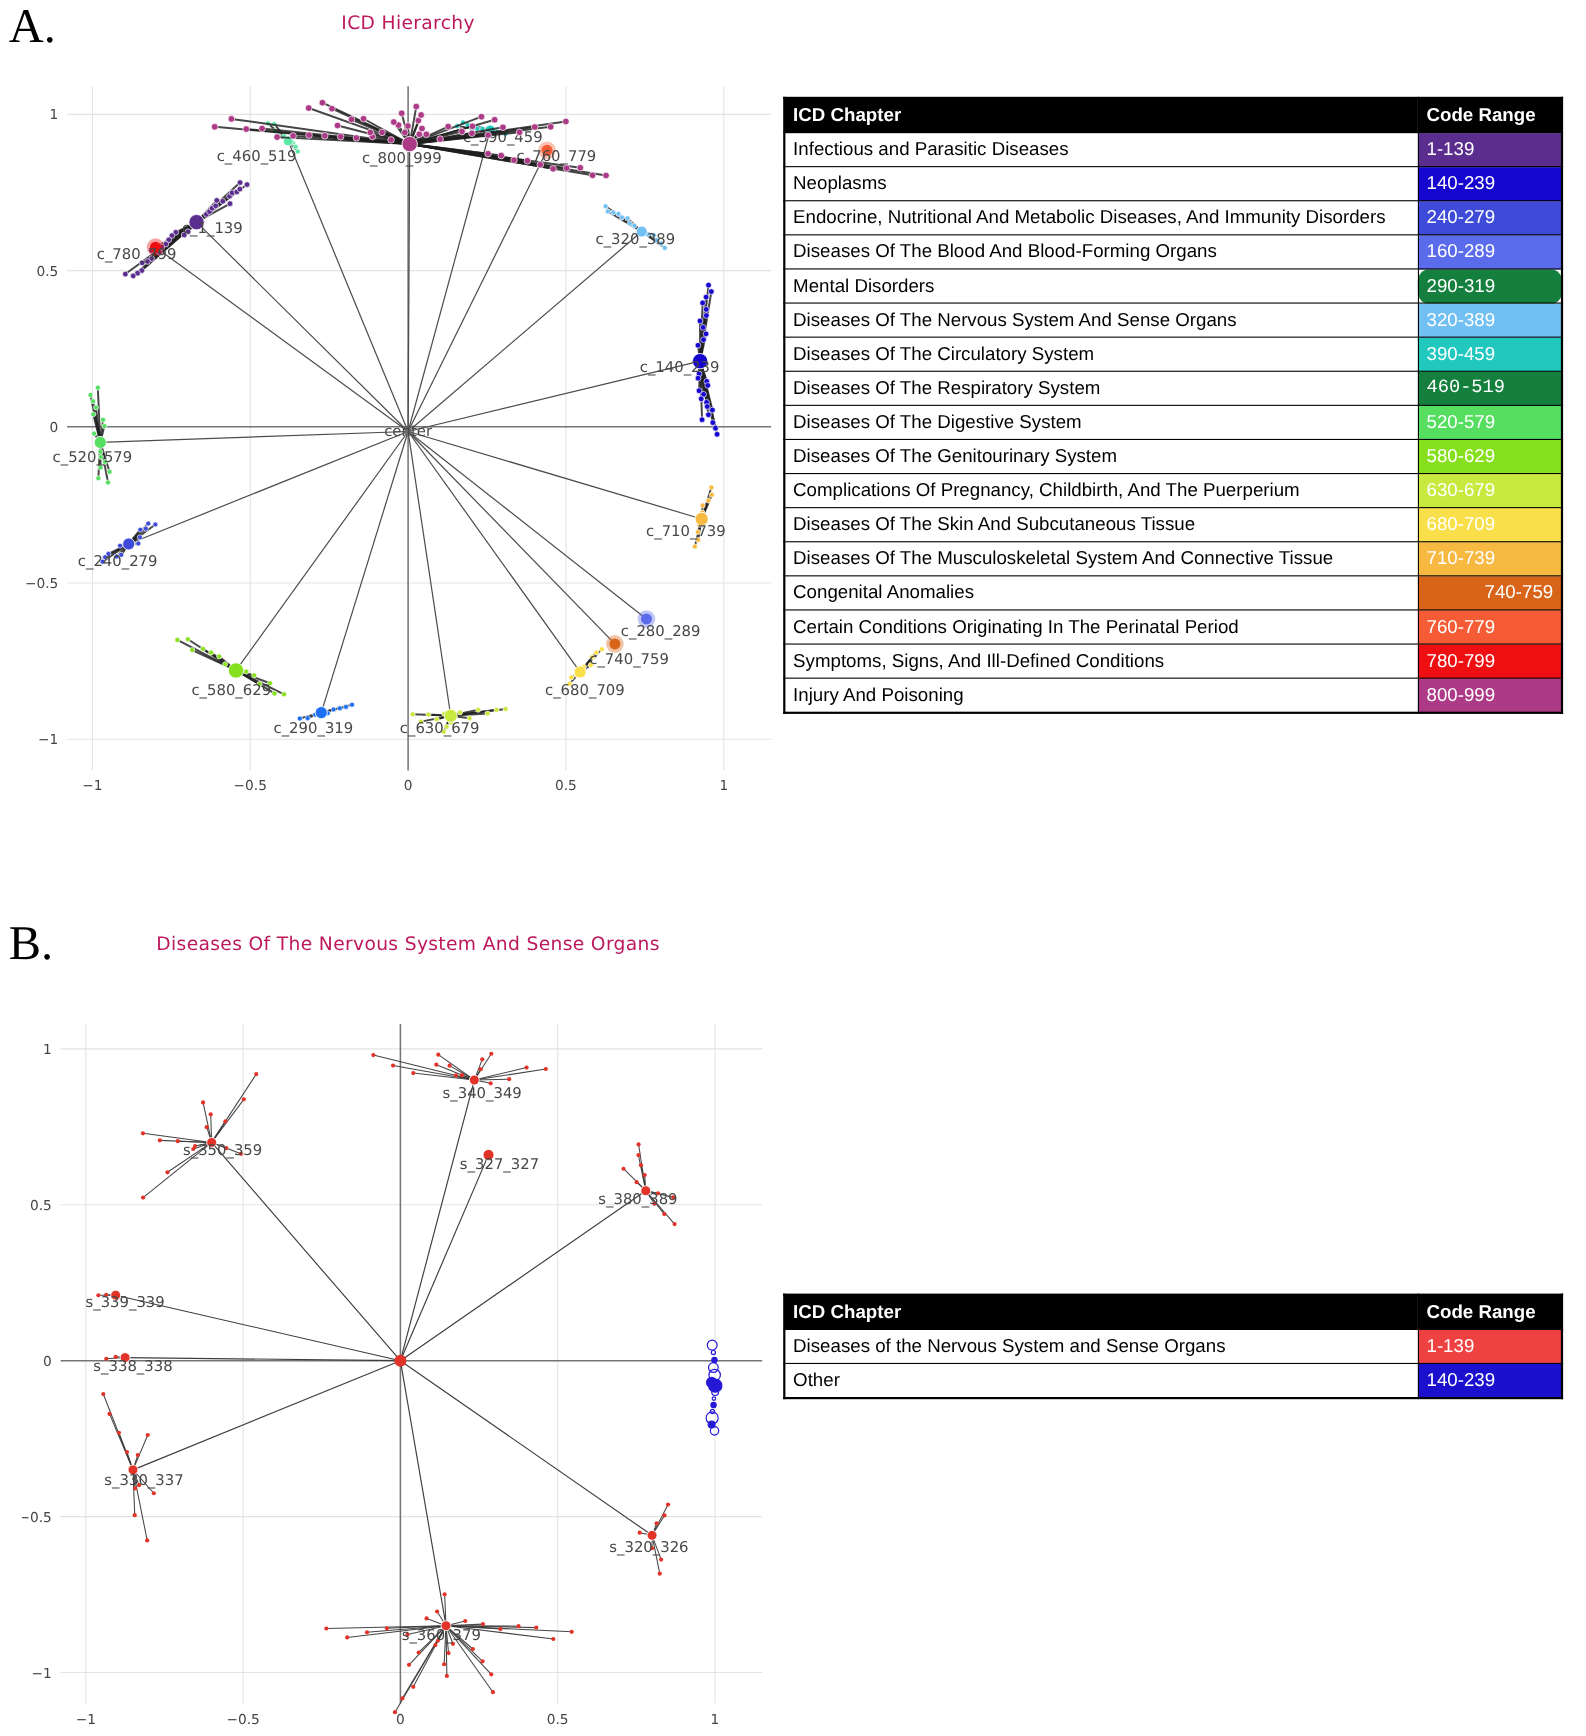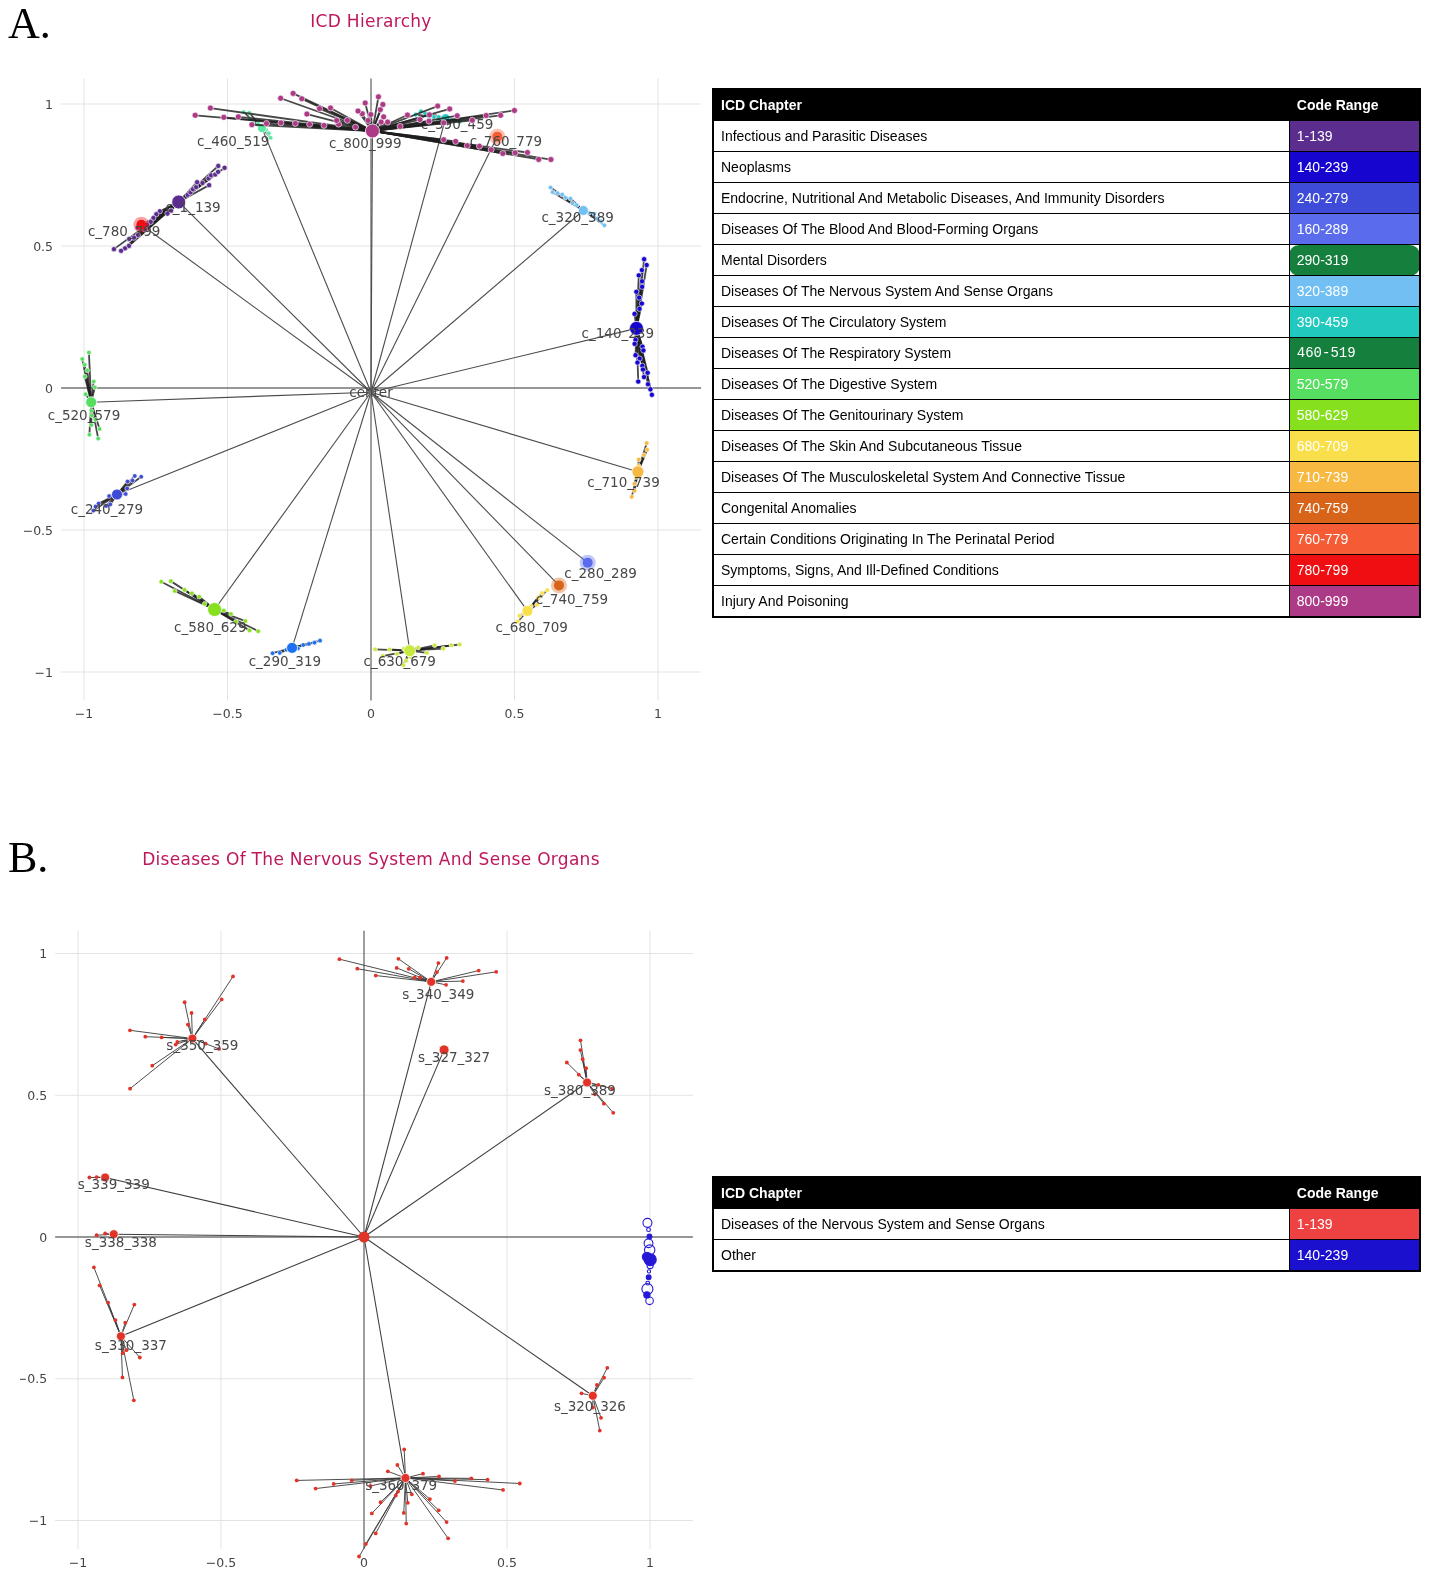"ICD Chapter" .legend-table table { font-size: 14px -> 17px }
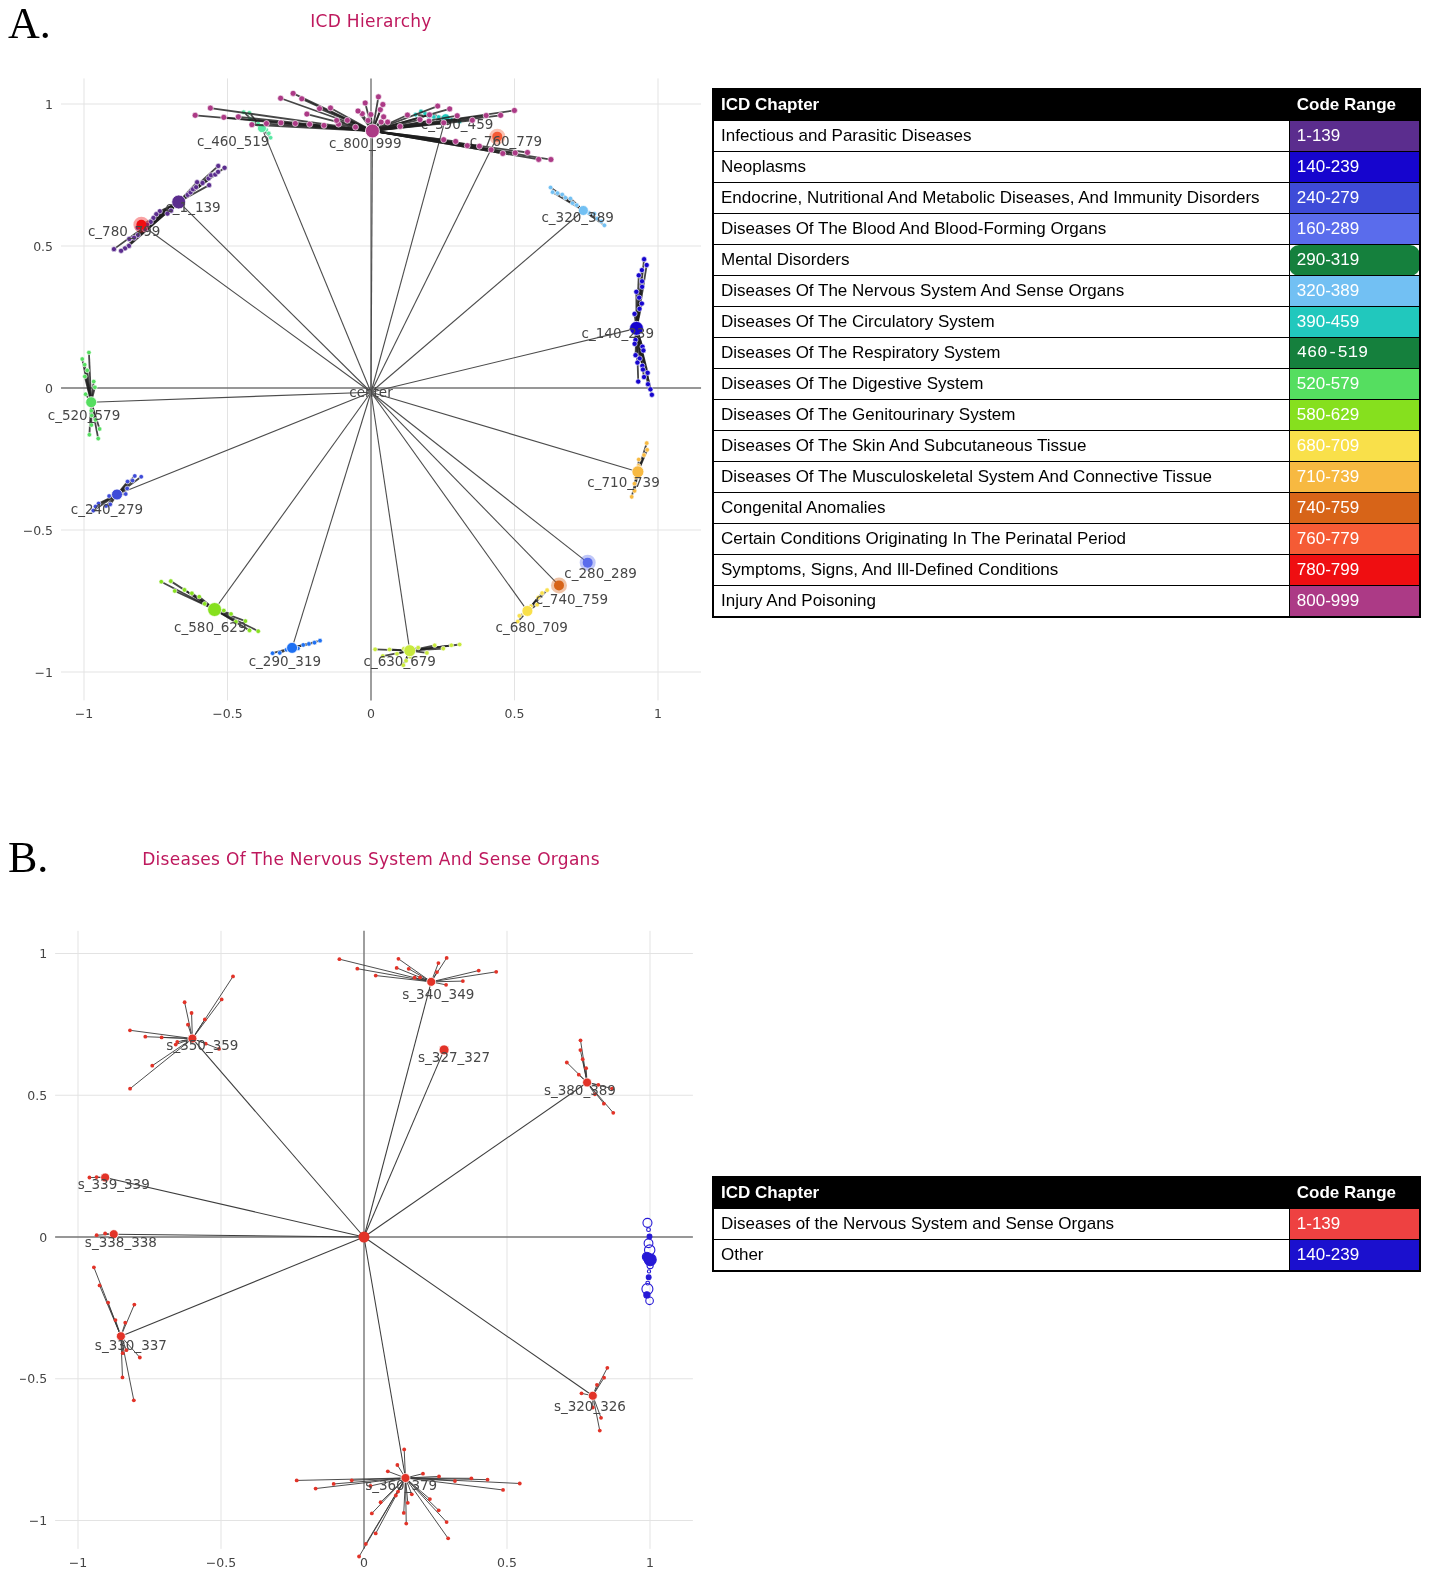"Complications Of Pregnancy, Childbirth," tr { html: none -> <tr> <td>Complications Of Pregnancy, Childbirth, And The Puerperium</td> <td>630-679</td> </tr> }
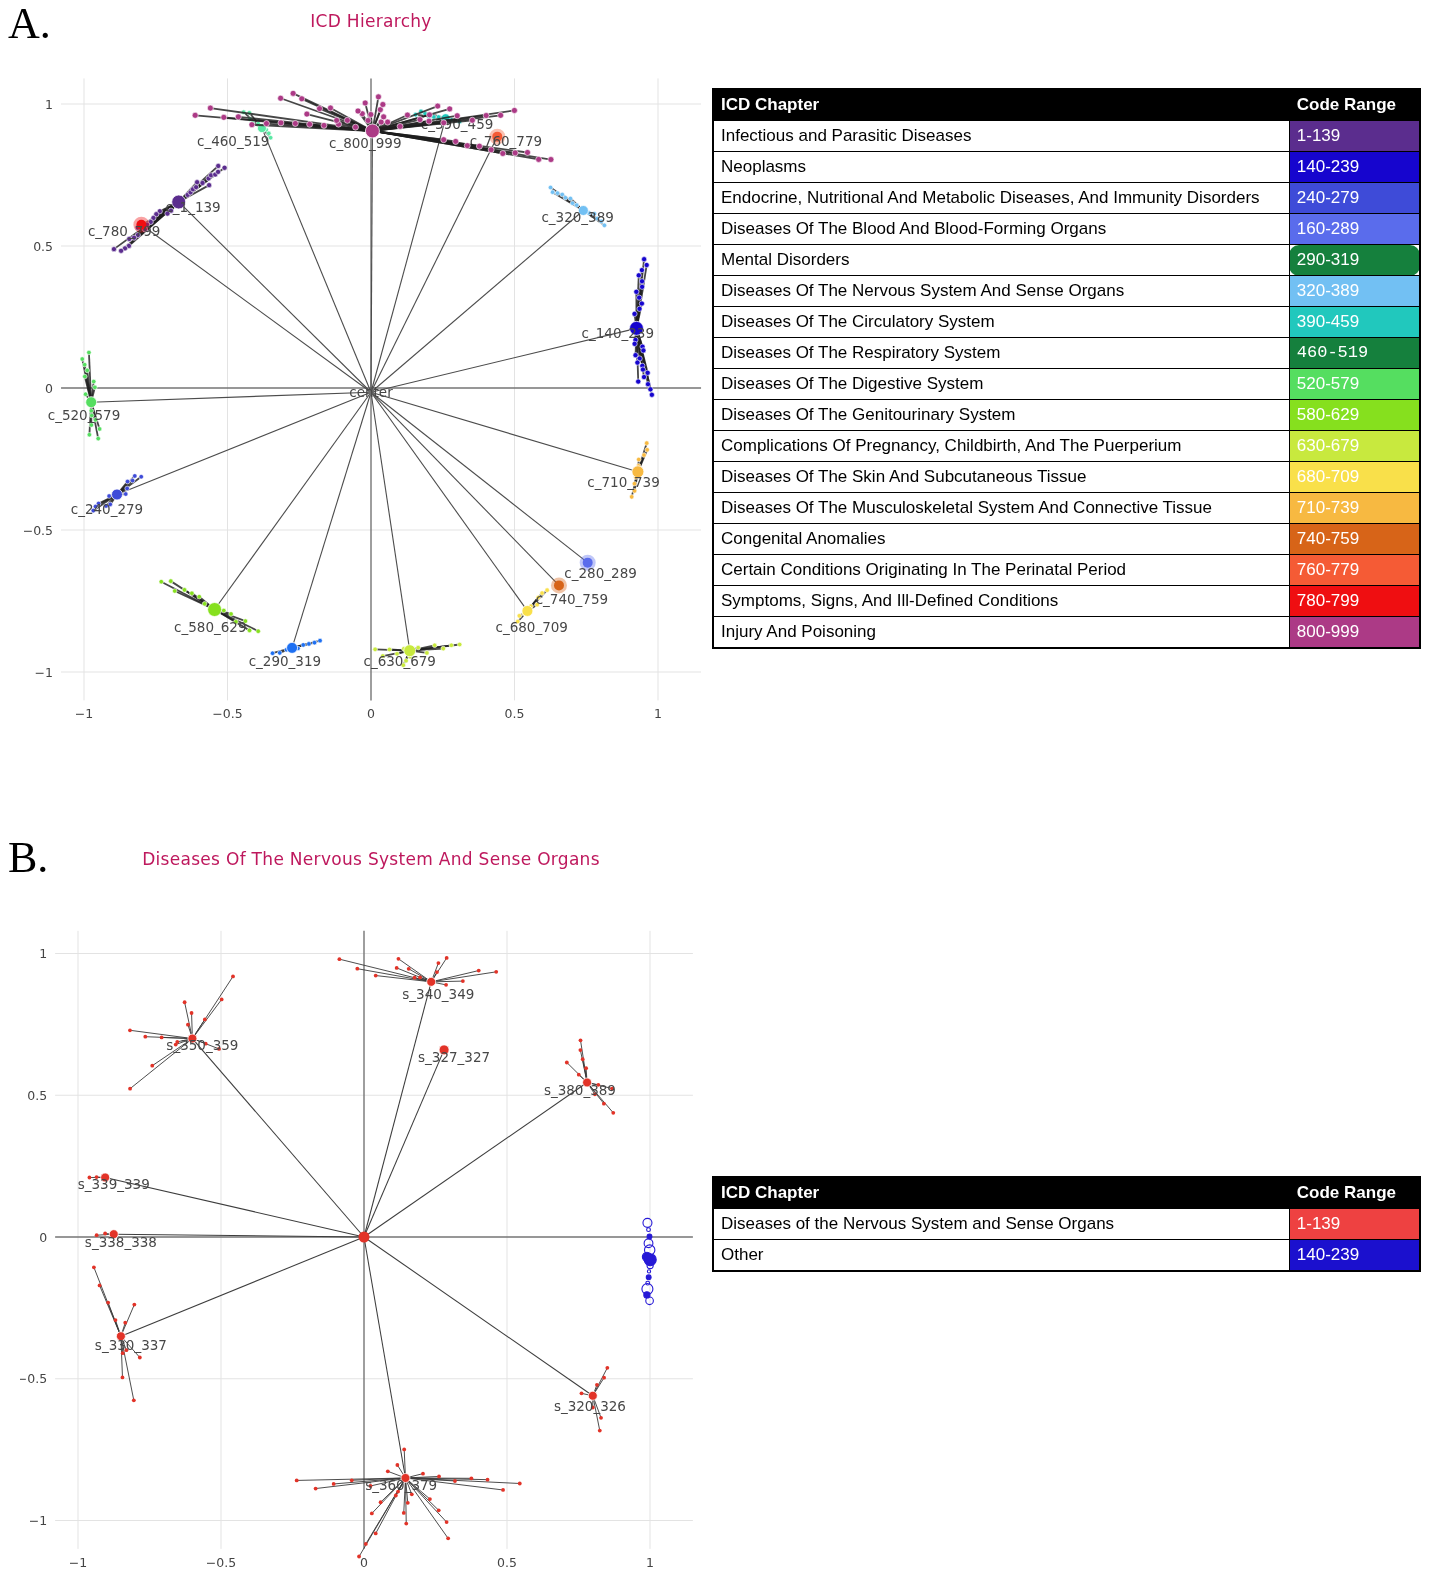"740-759" td.range { text-align: none -> right }
